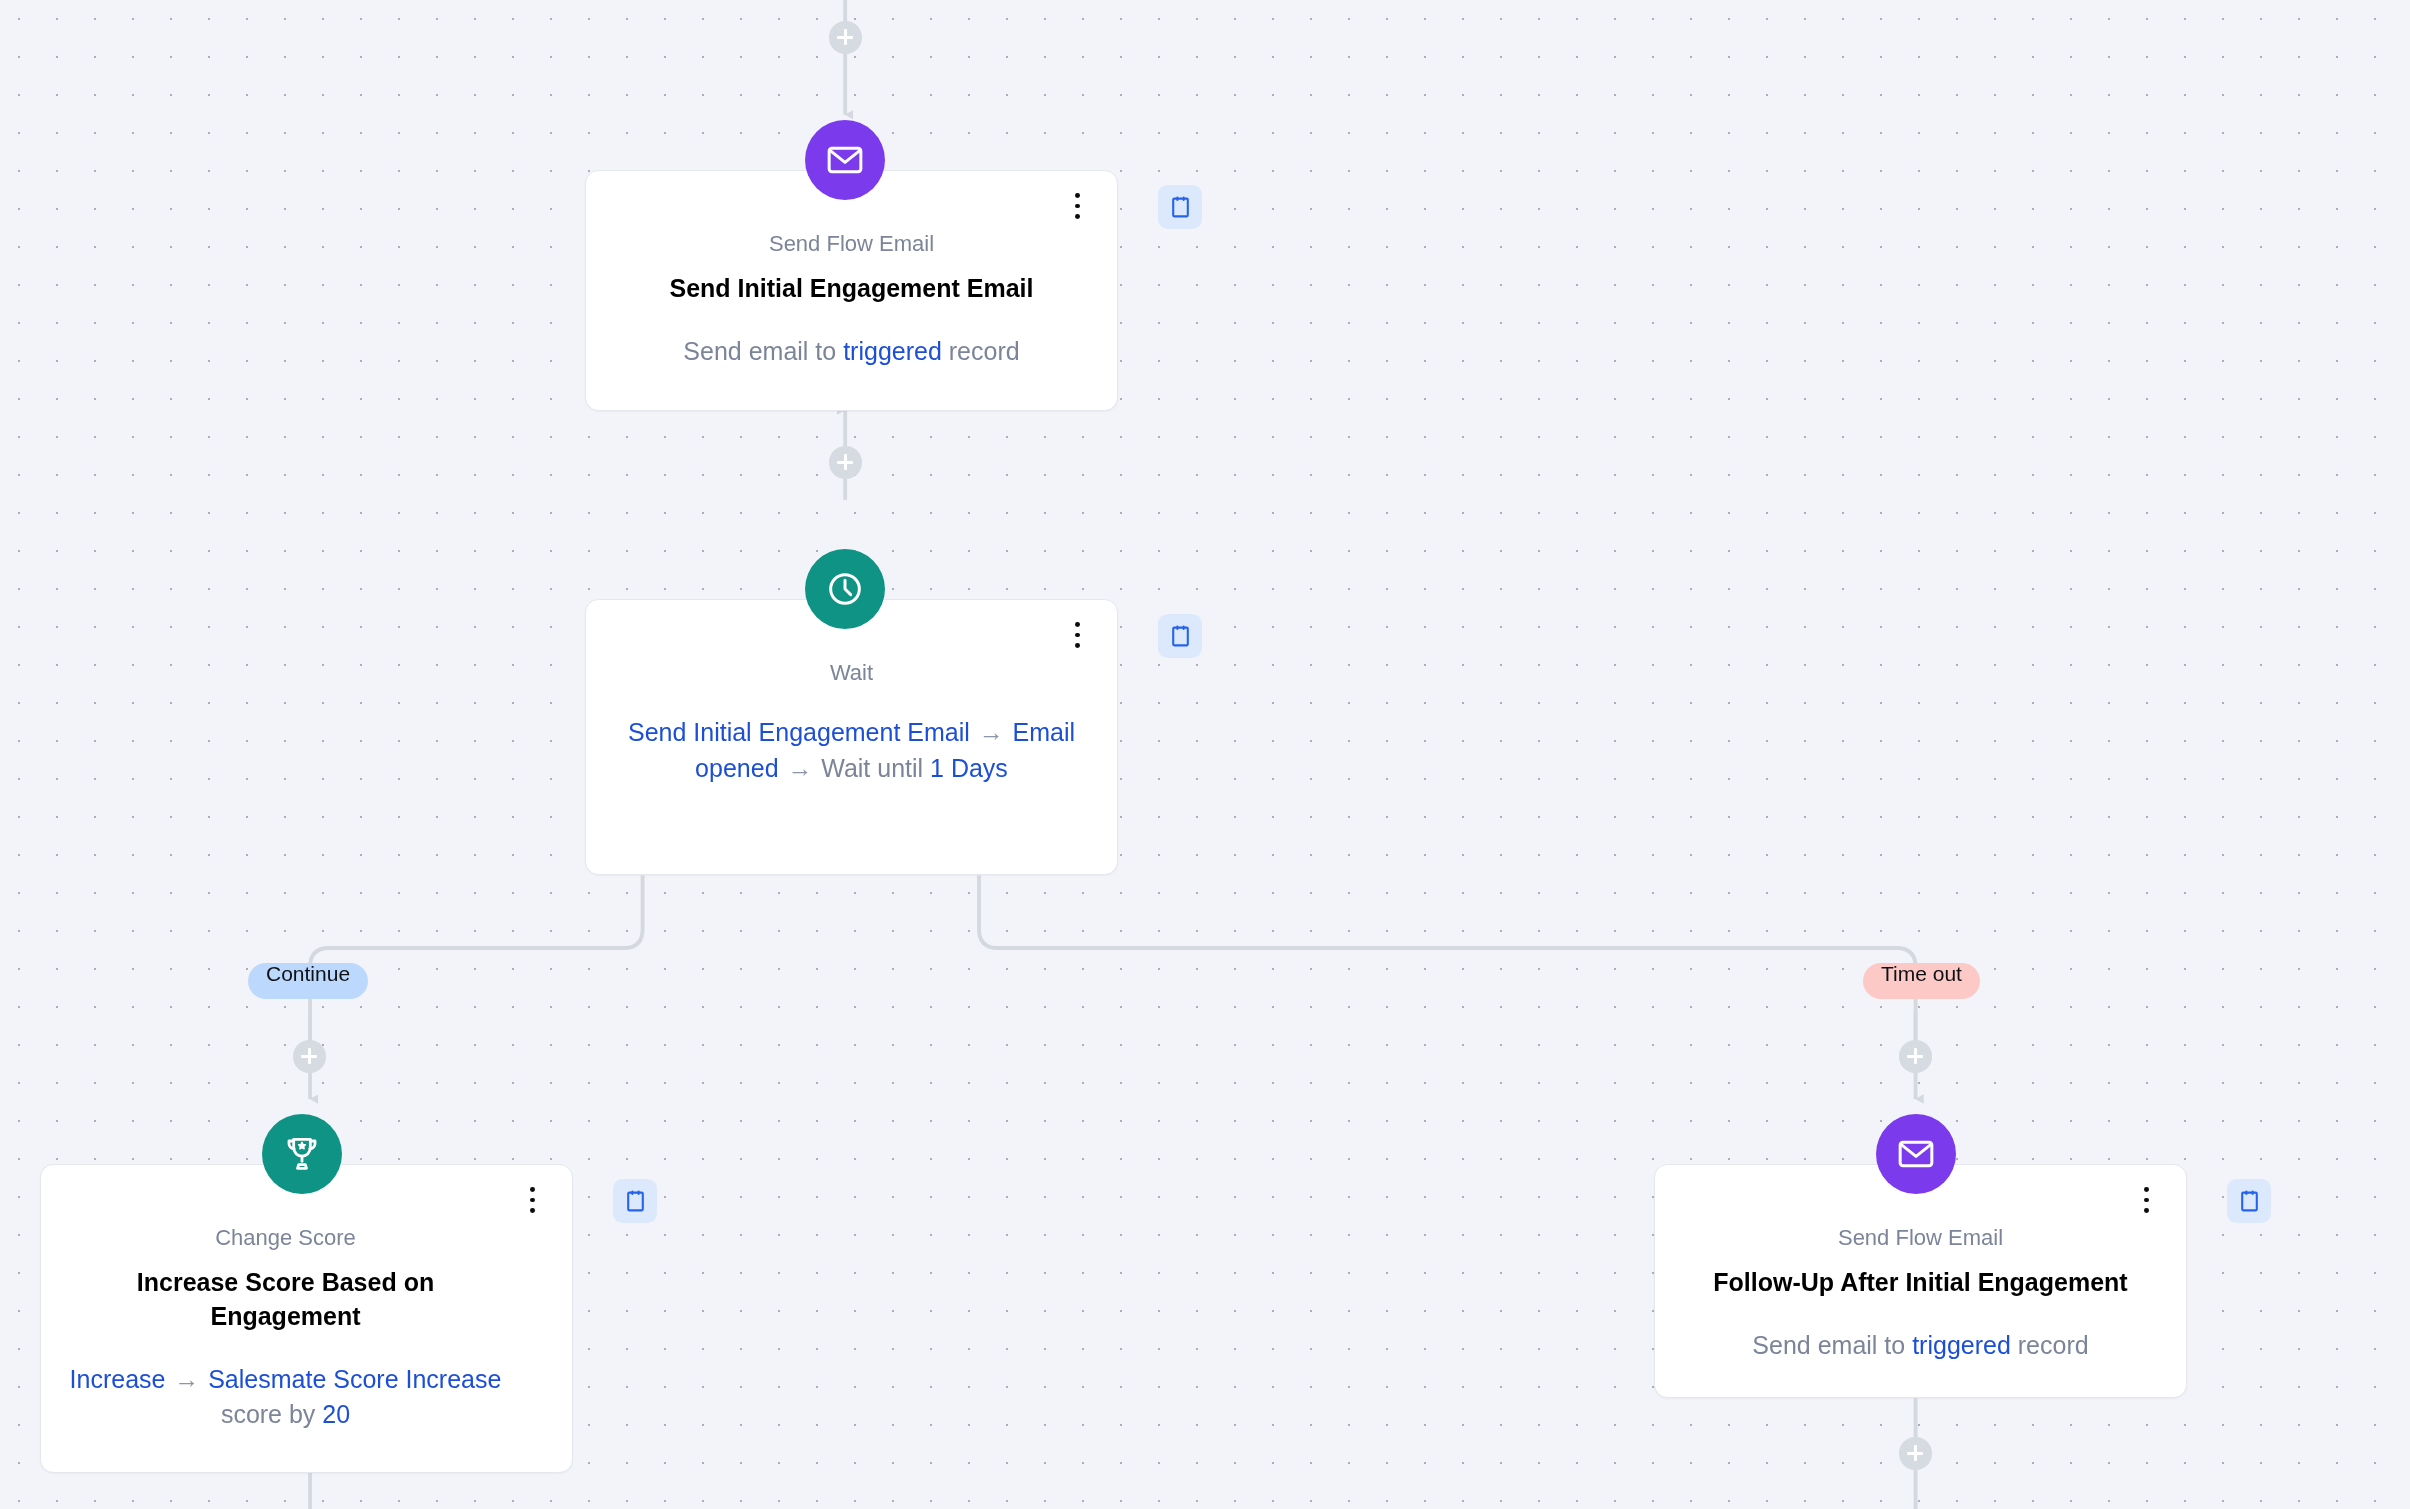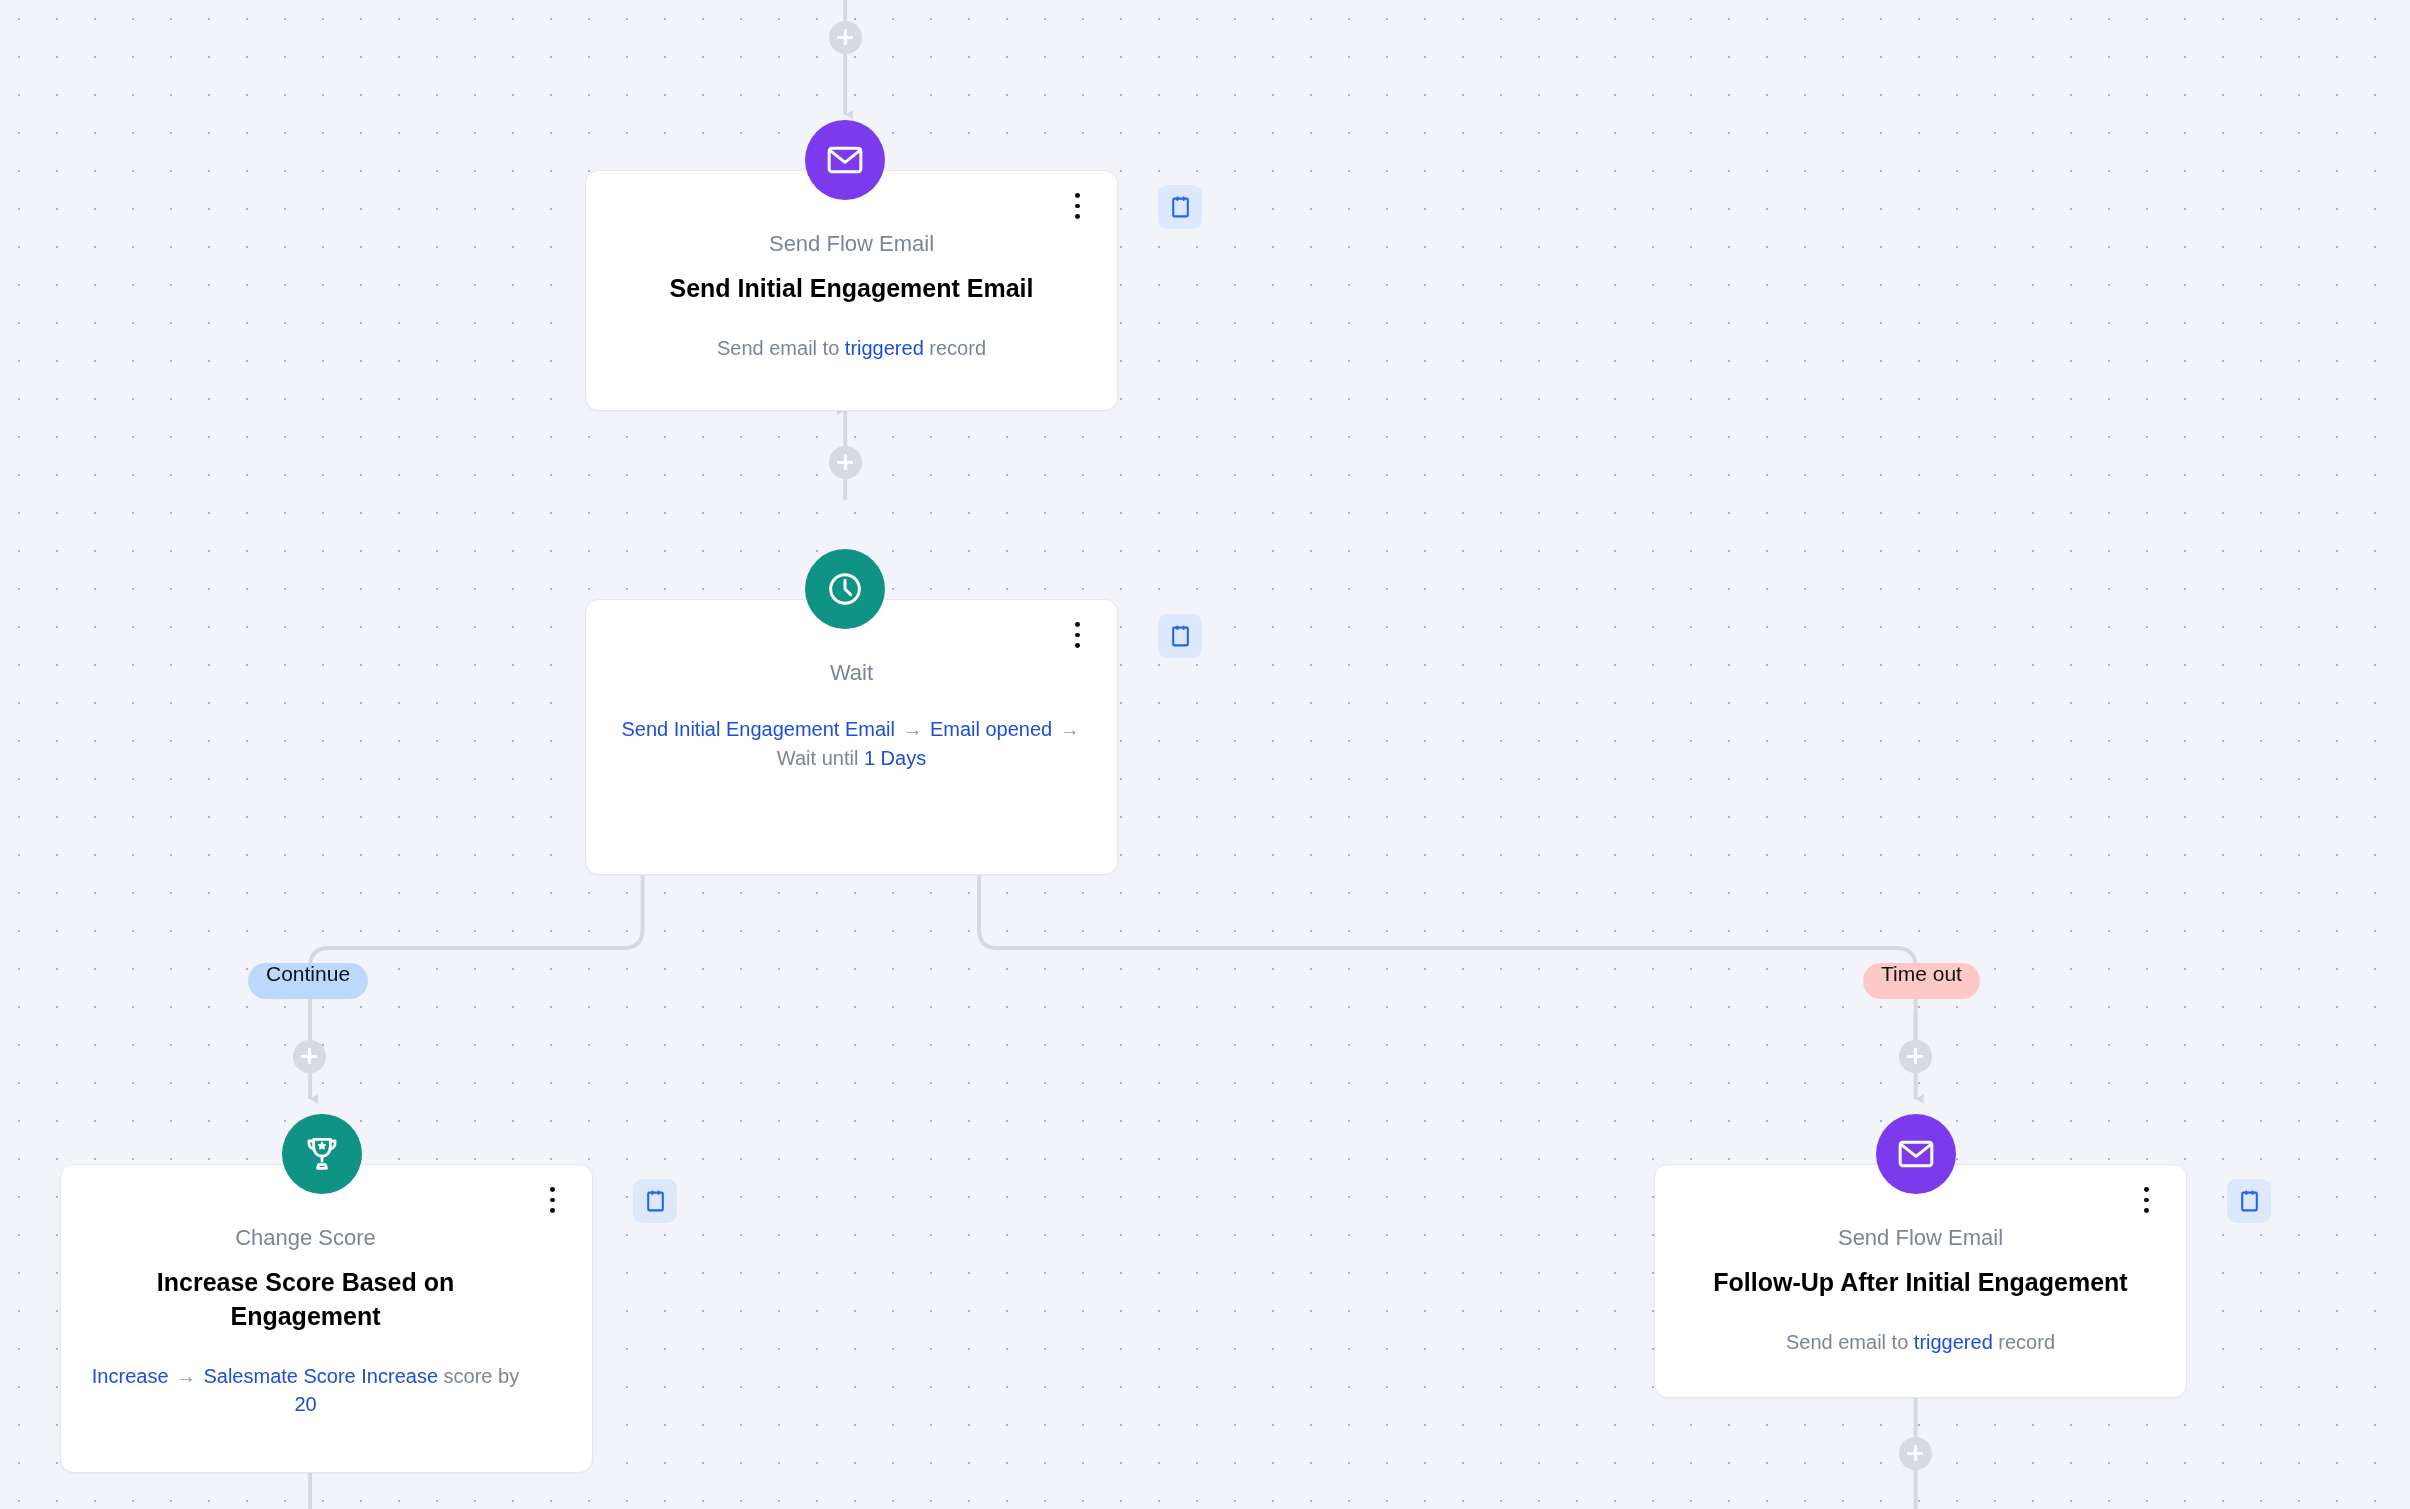"Send email to triggered record" .node-desc { font-size: 20px -> 25px }
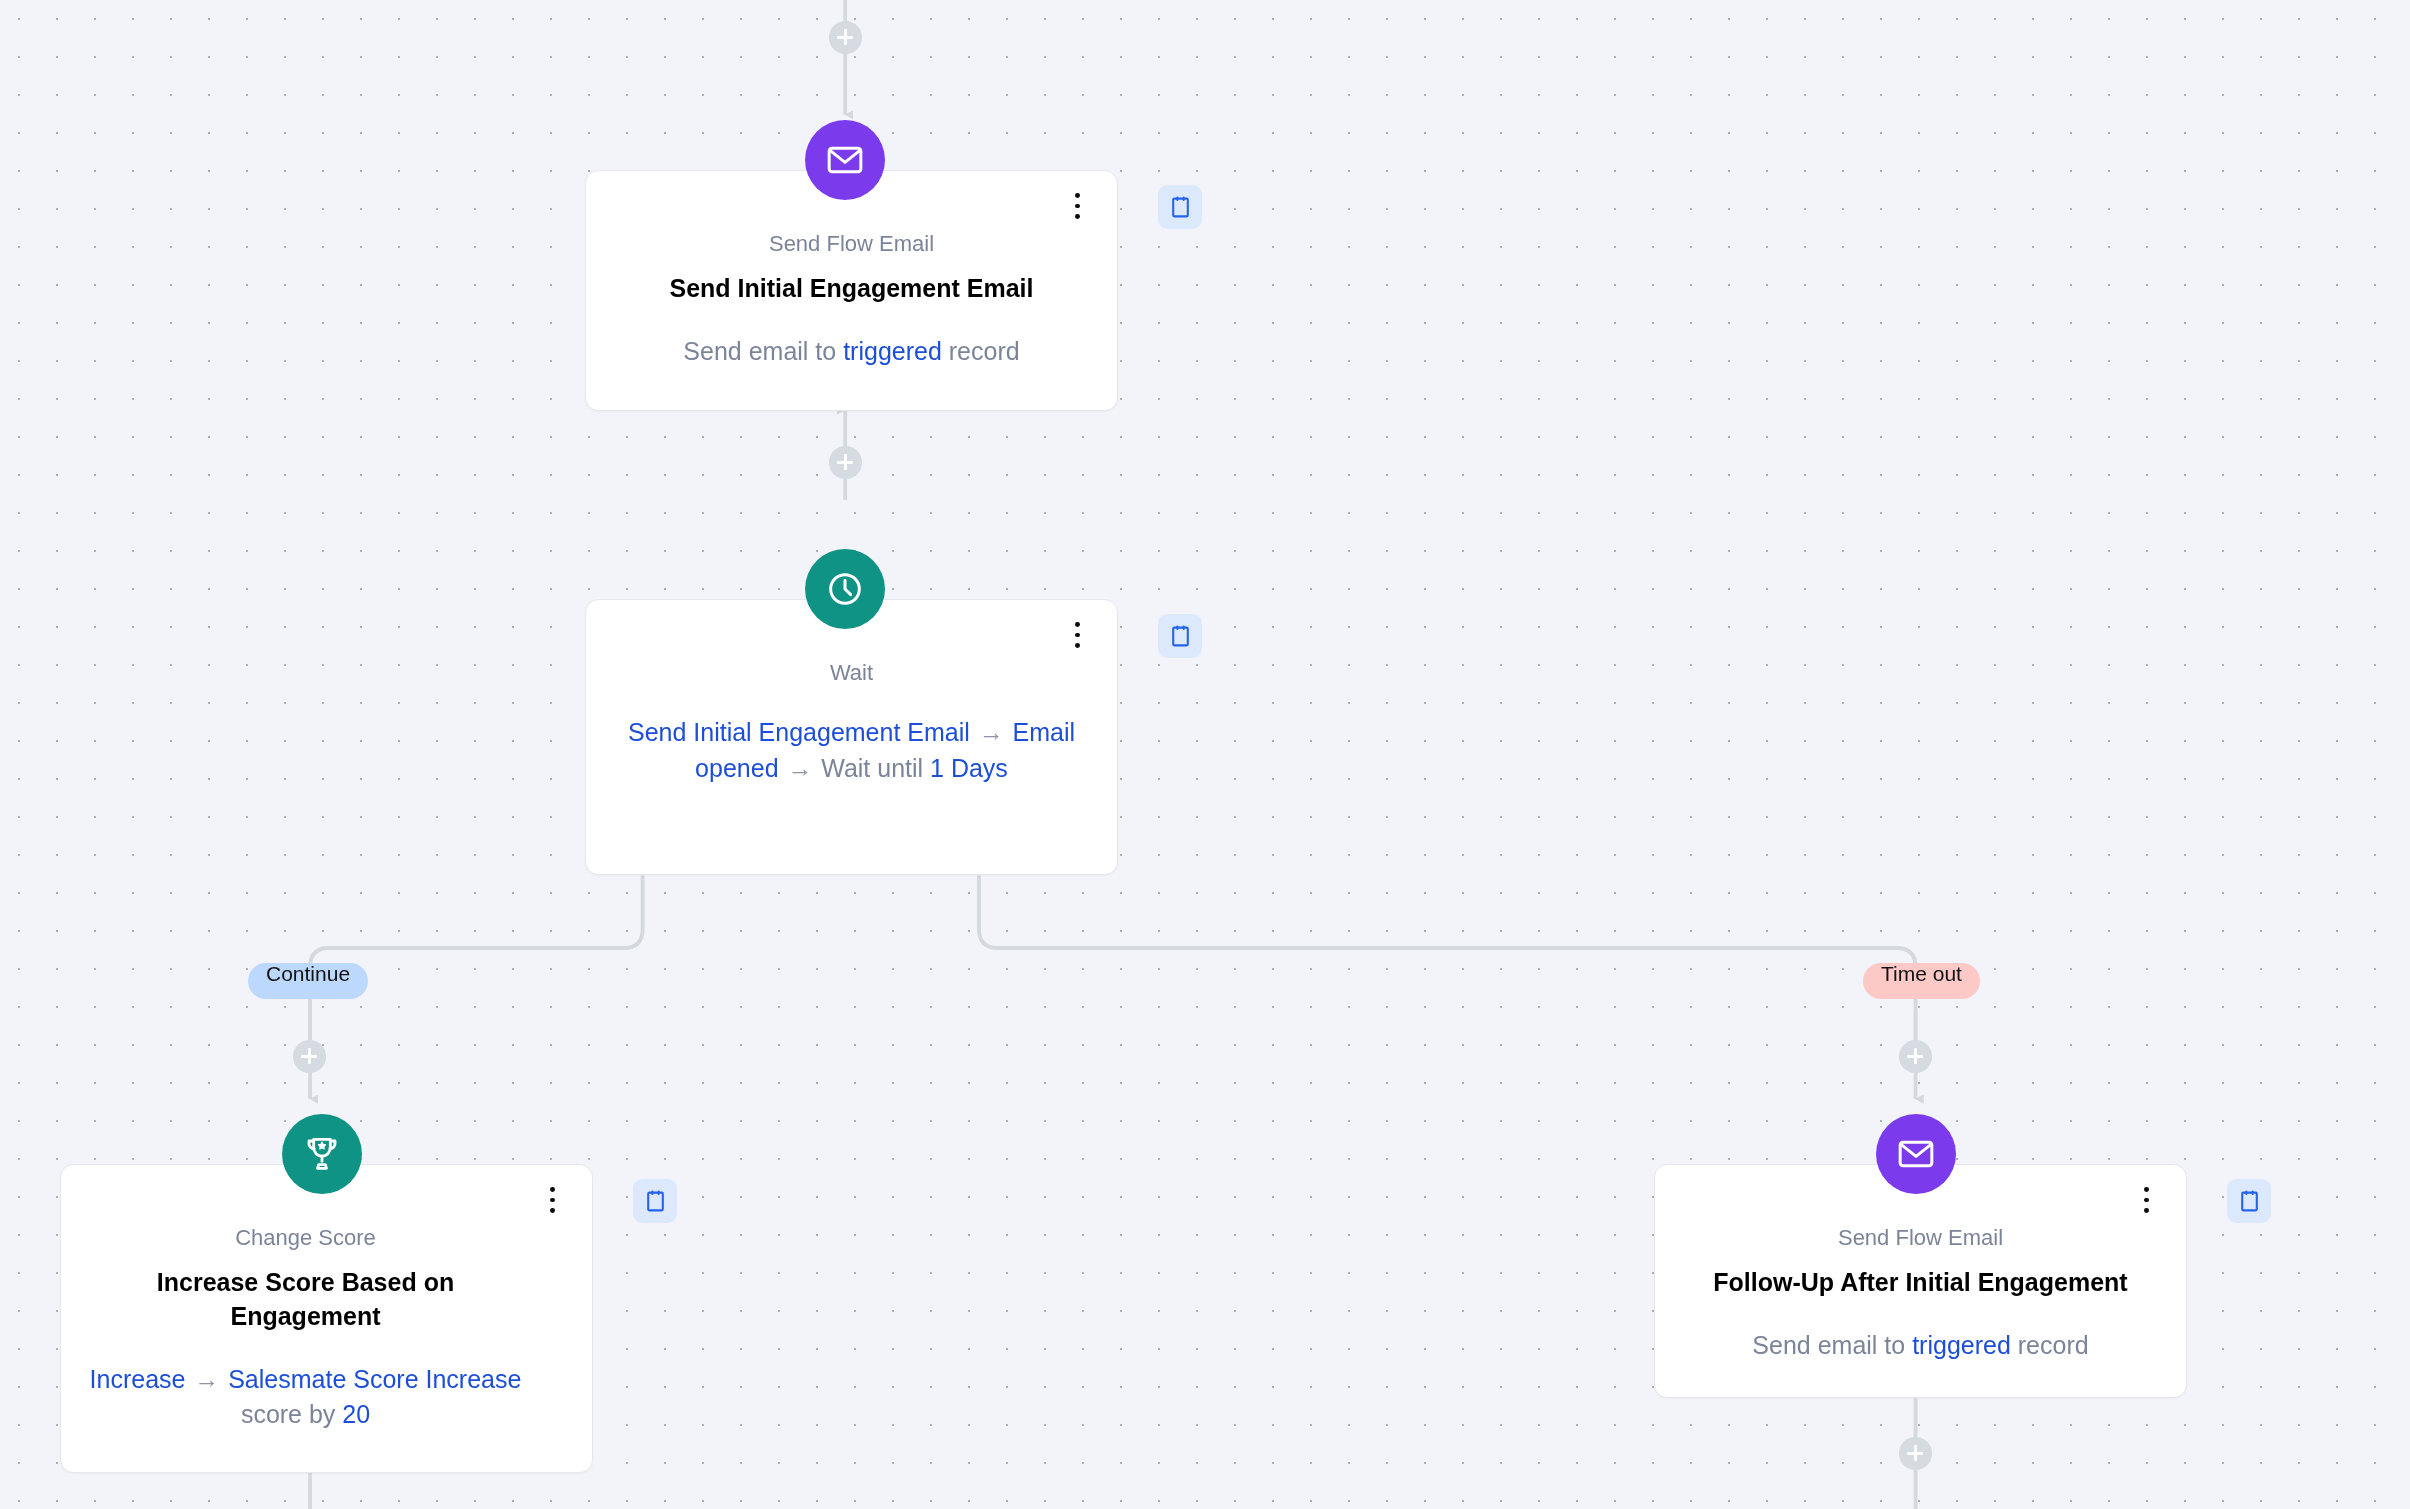"Change Score" div.node { left: 60px -> 40px }
